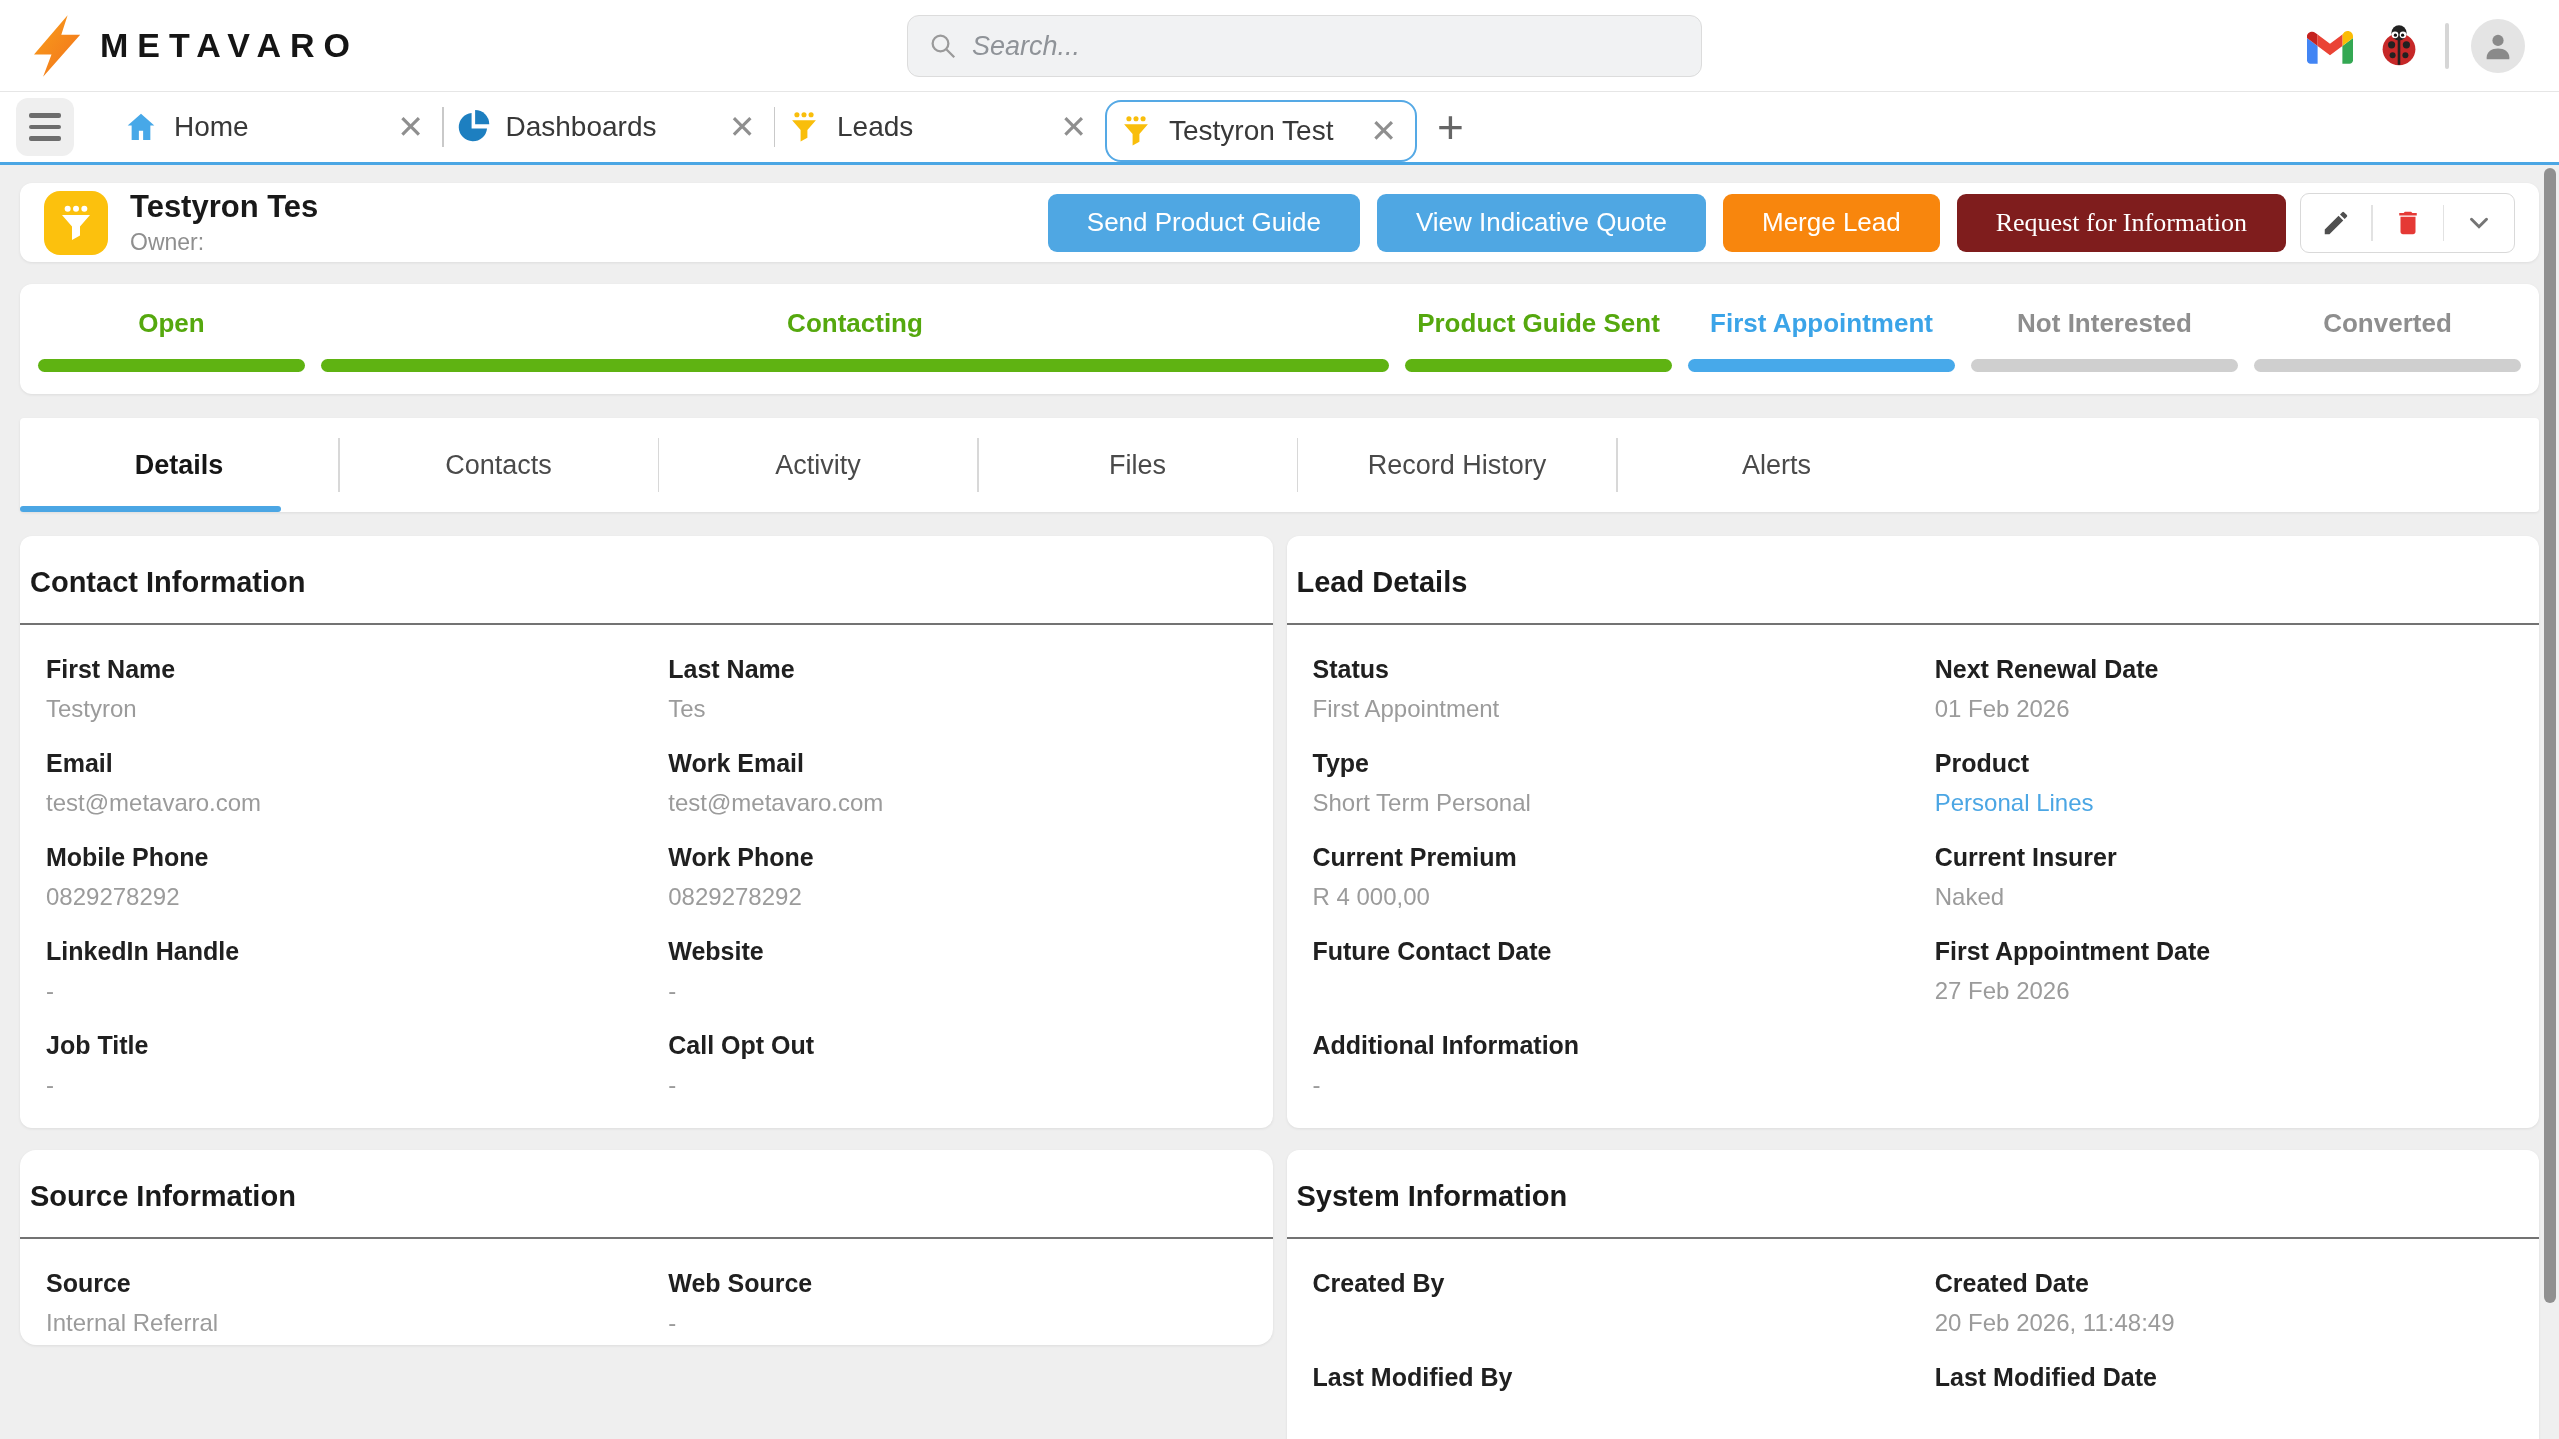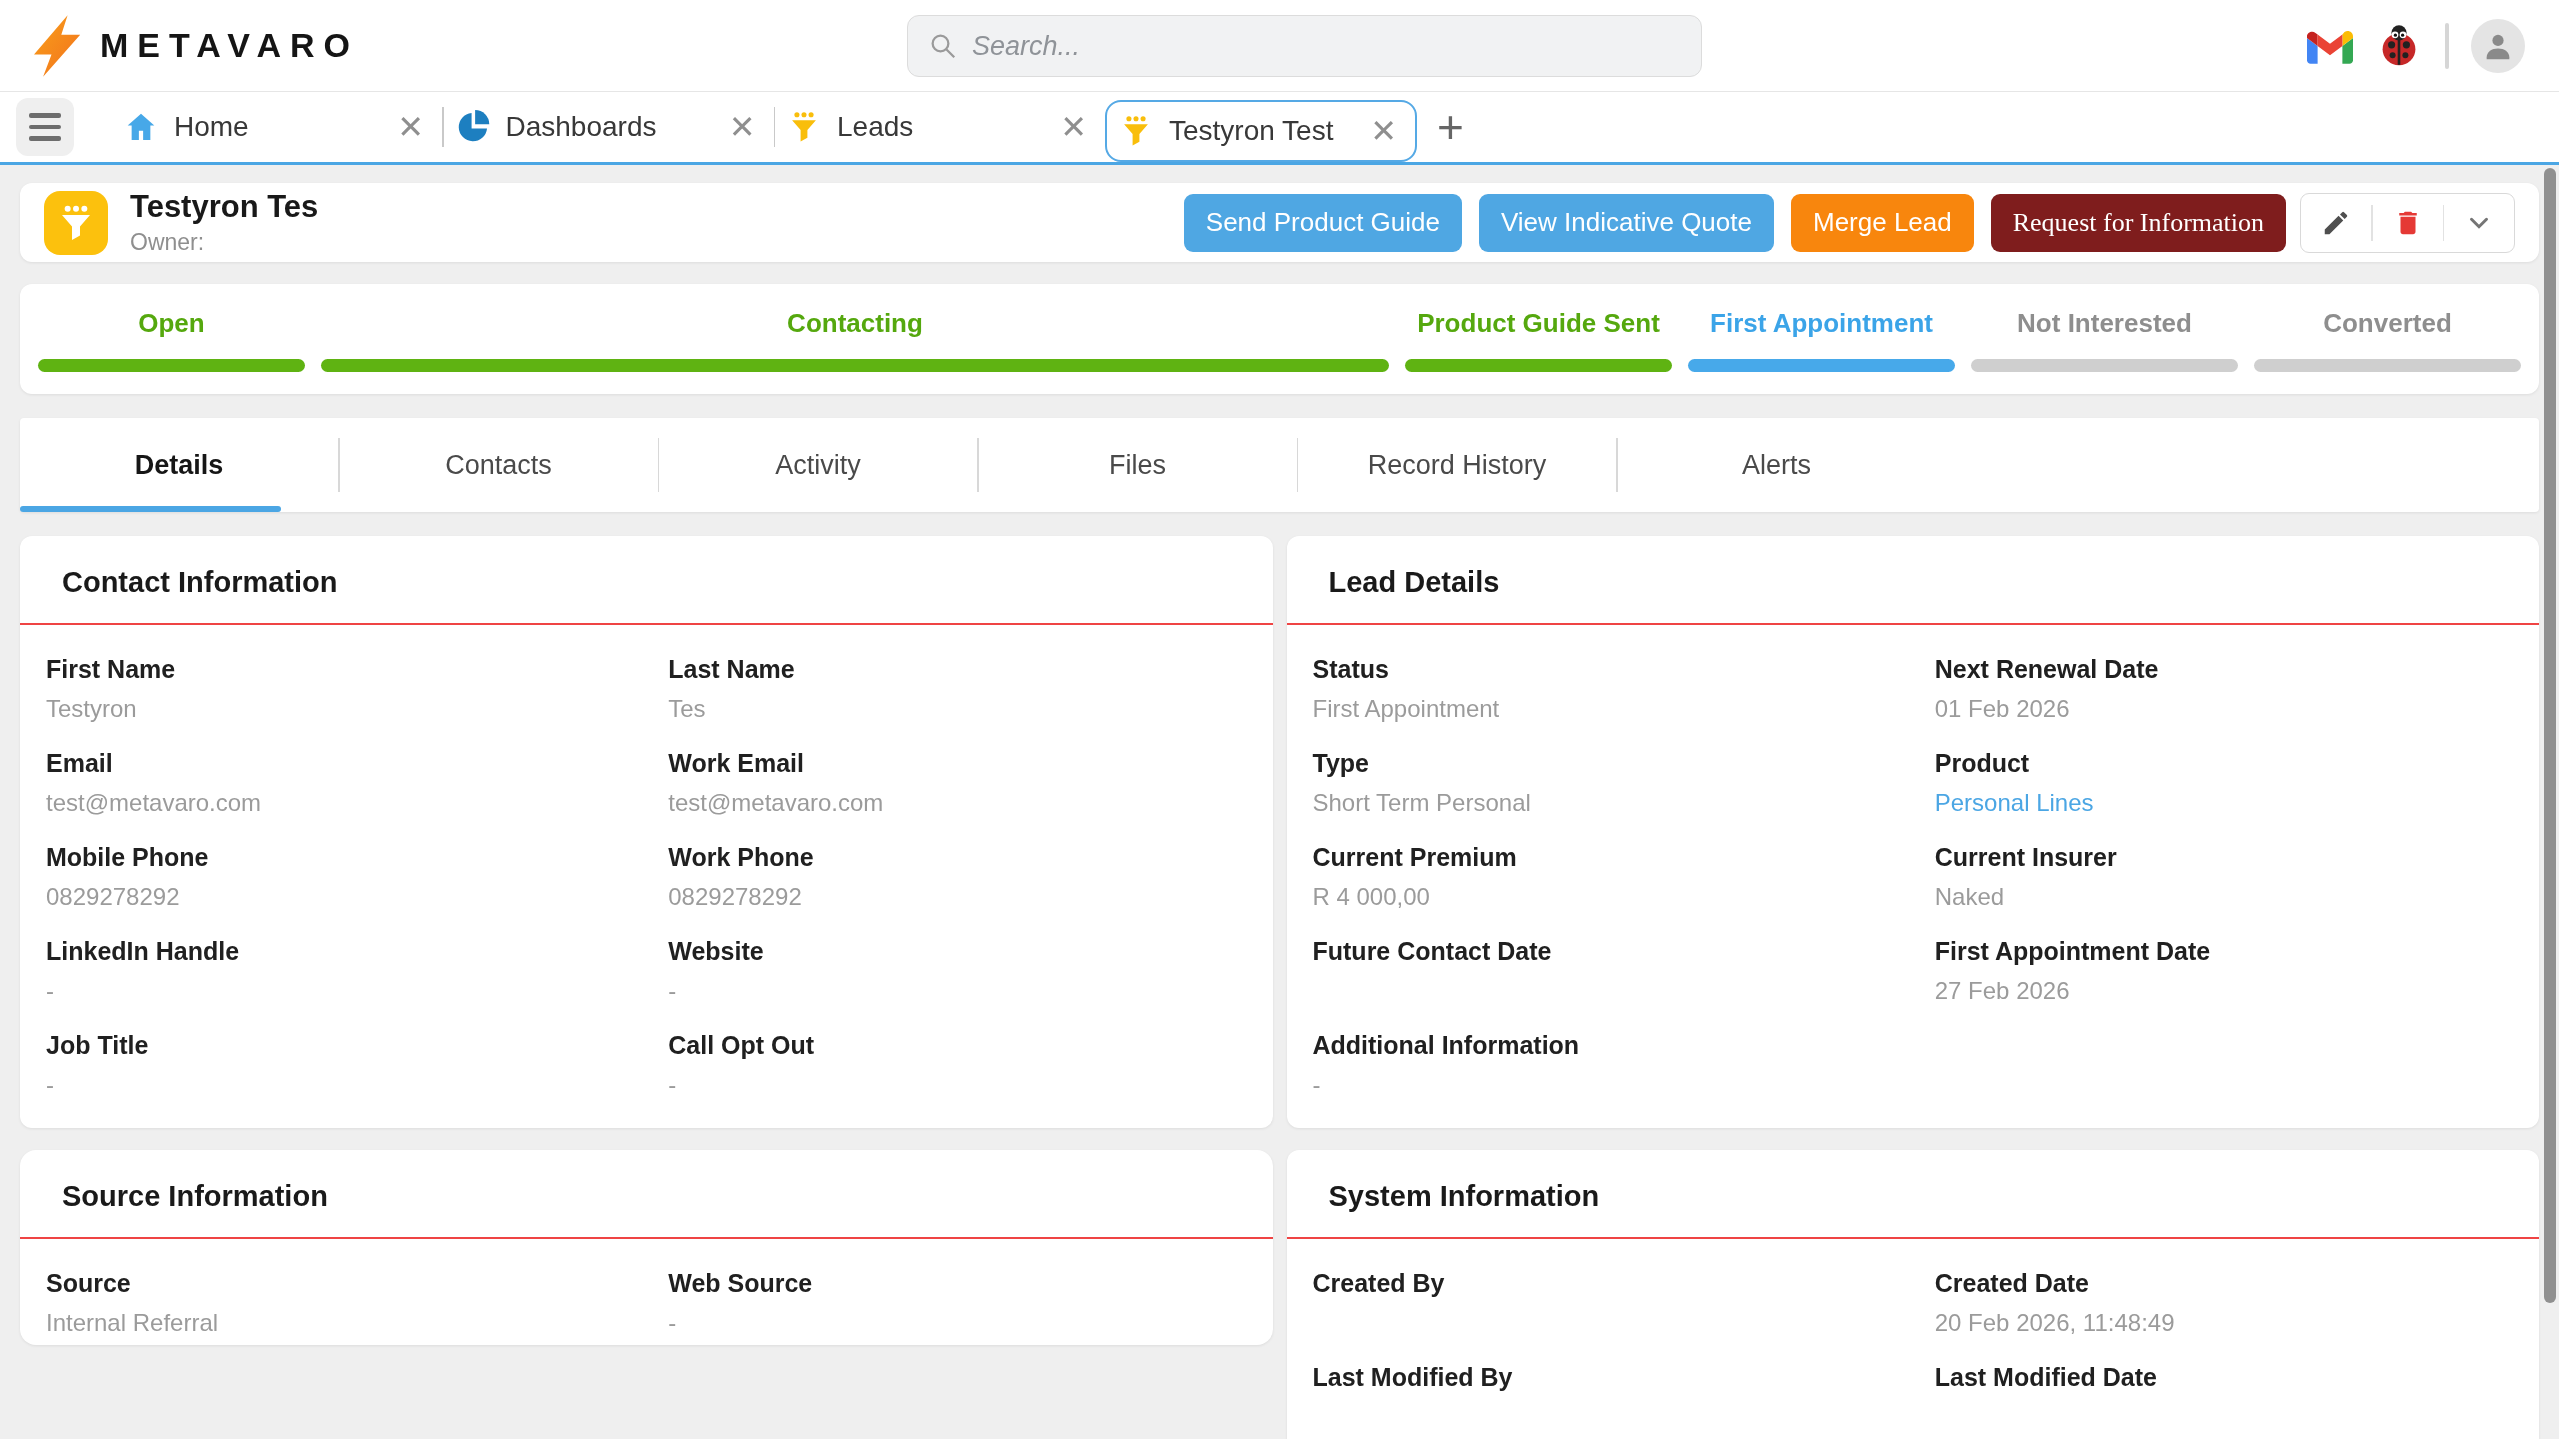"Send Product Guide" .act-btn { padding: 0 22px -> 0 39px }
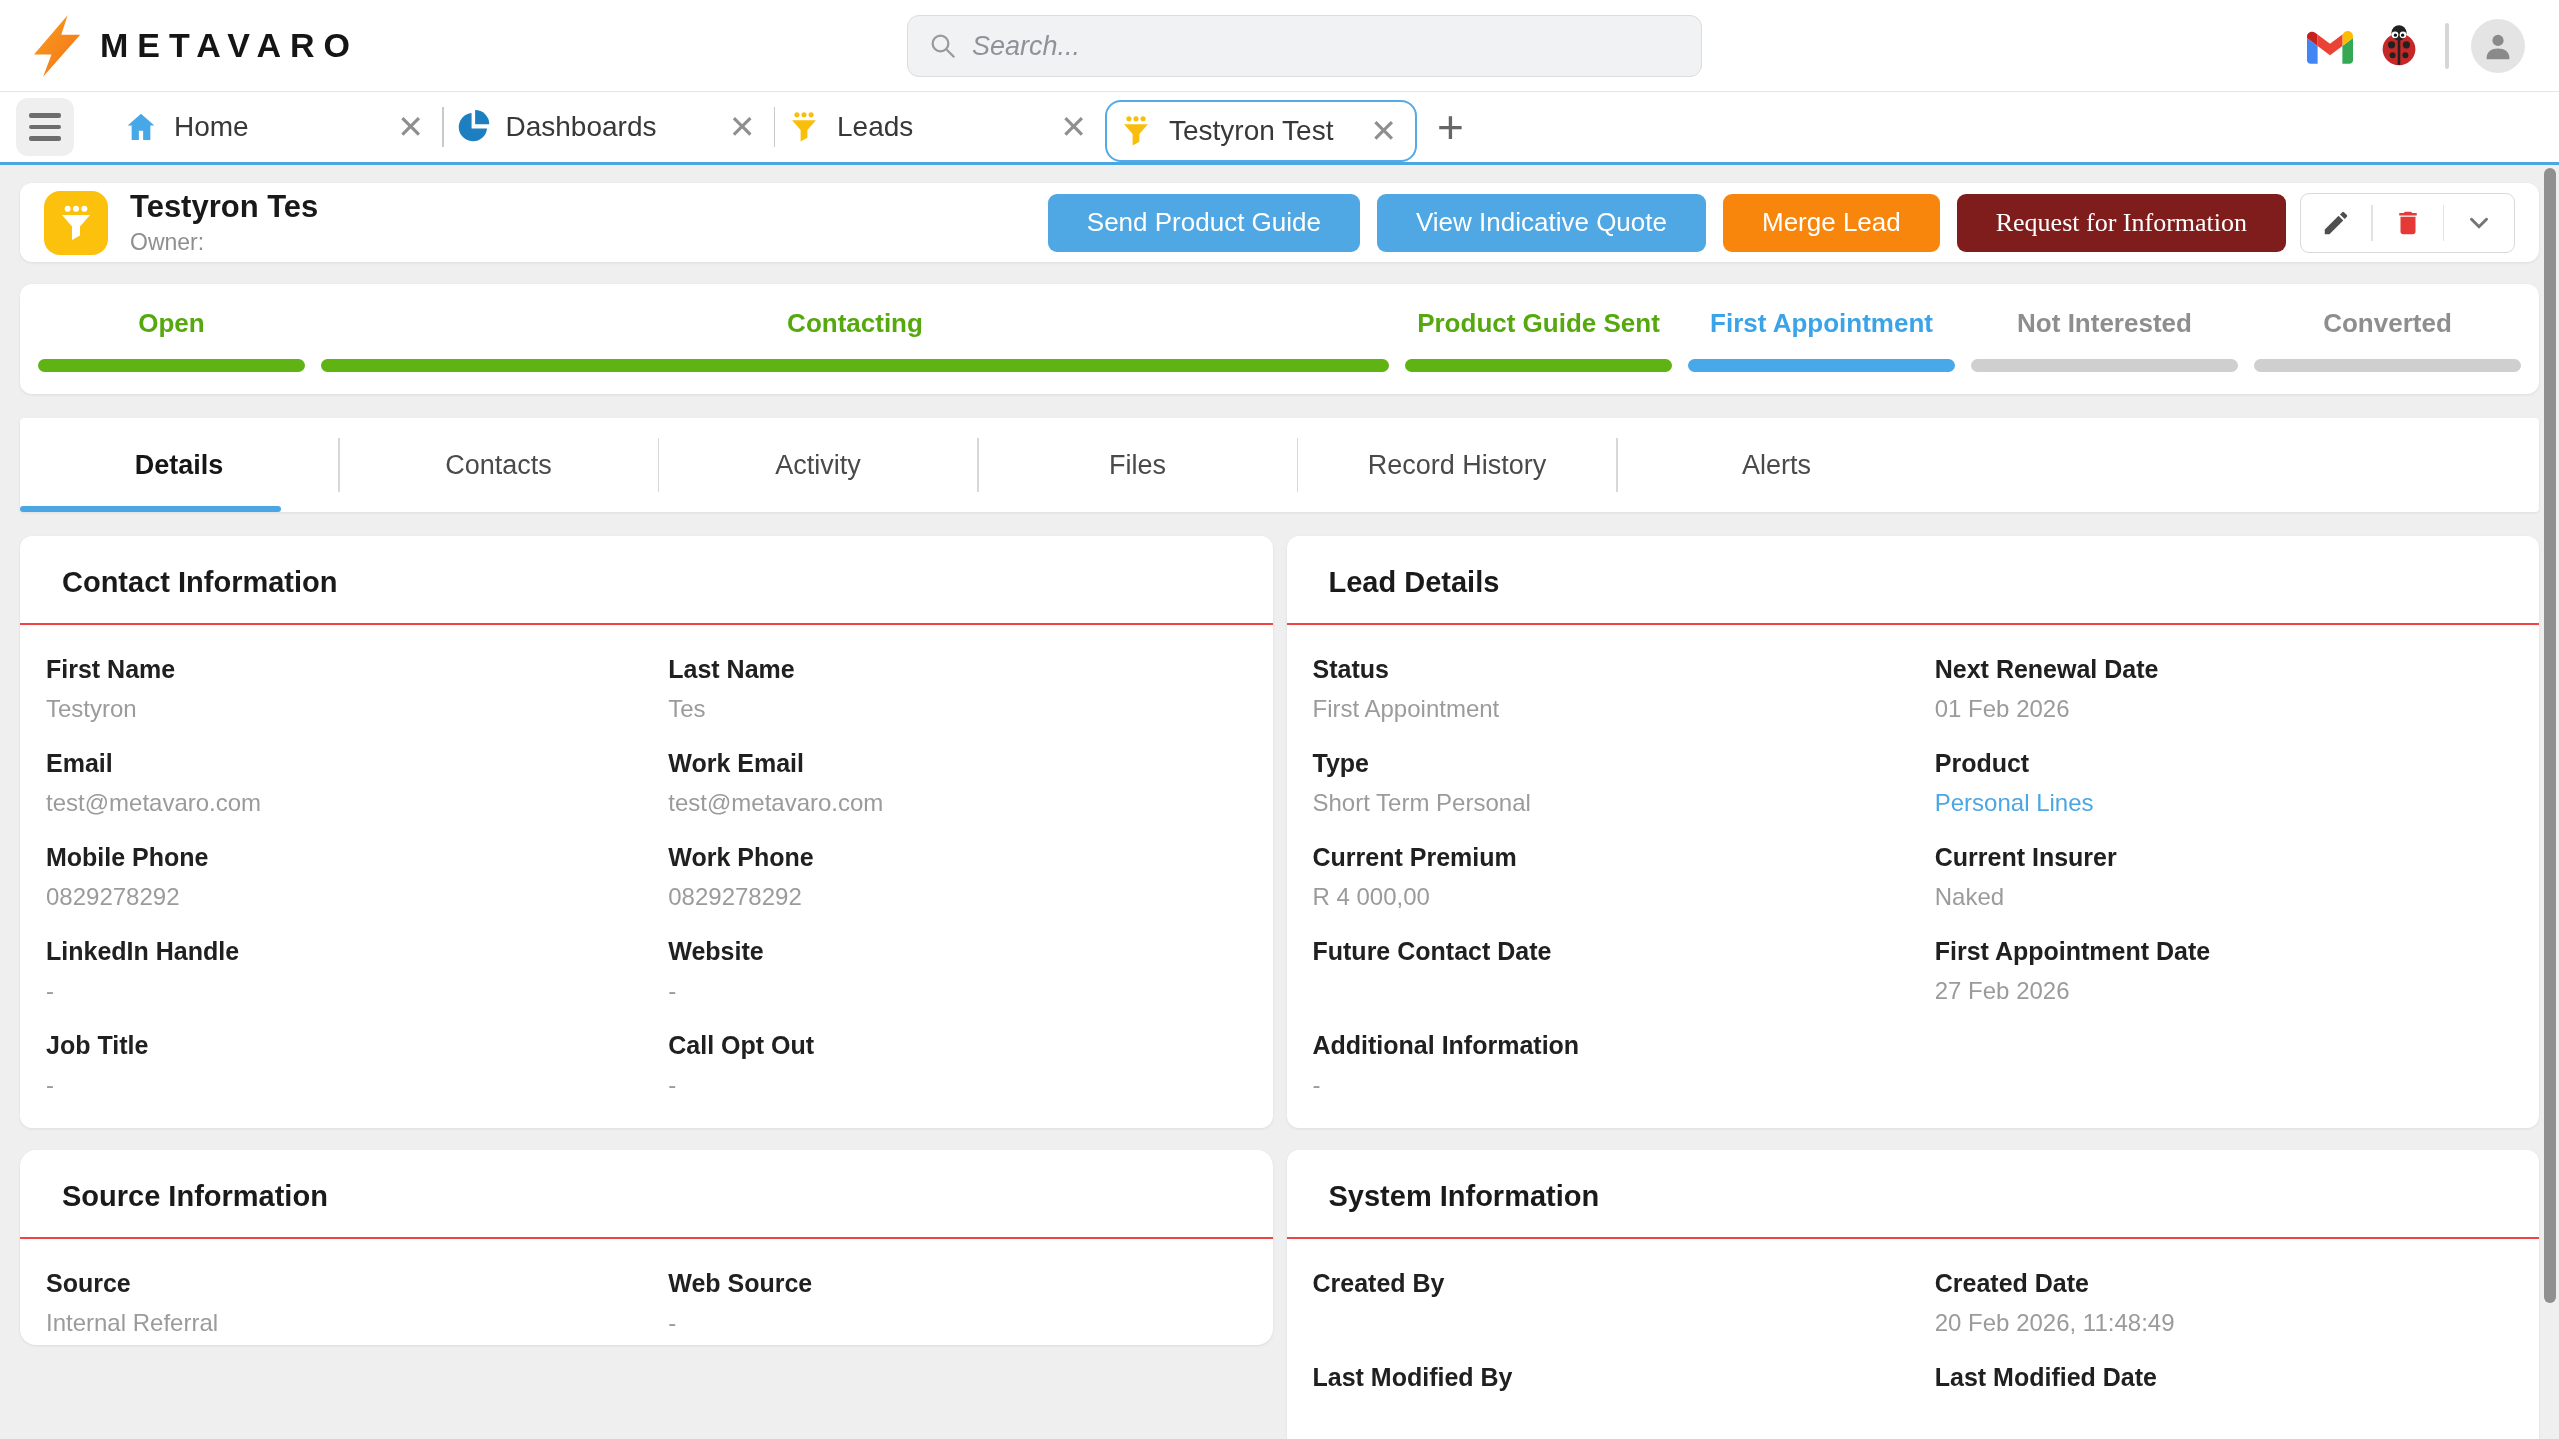"Contact Information" .panel-title { border-bottom: 2px solid #ef4444 -> 2px solid #737373; padding: 30px 42px 24px -> 30px 10px 24px }
